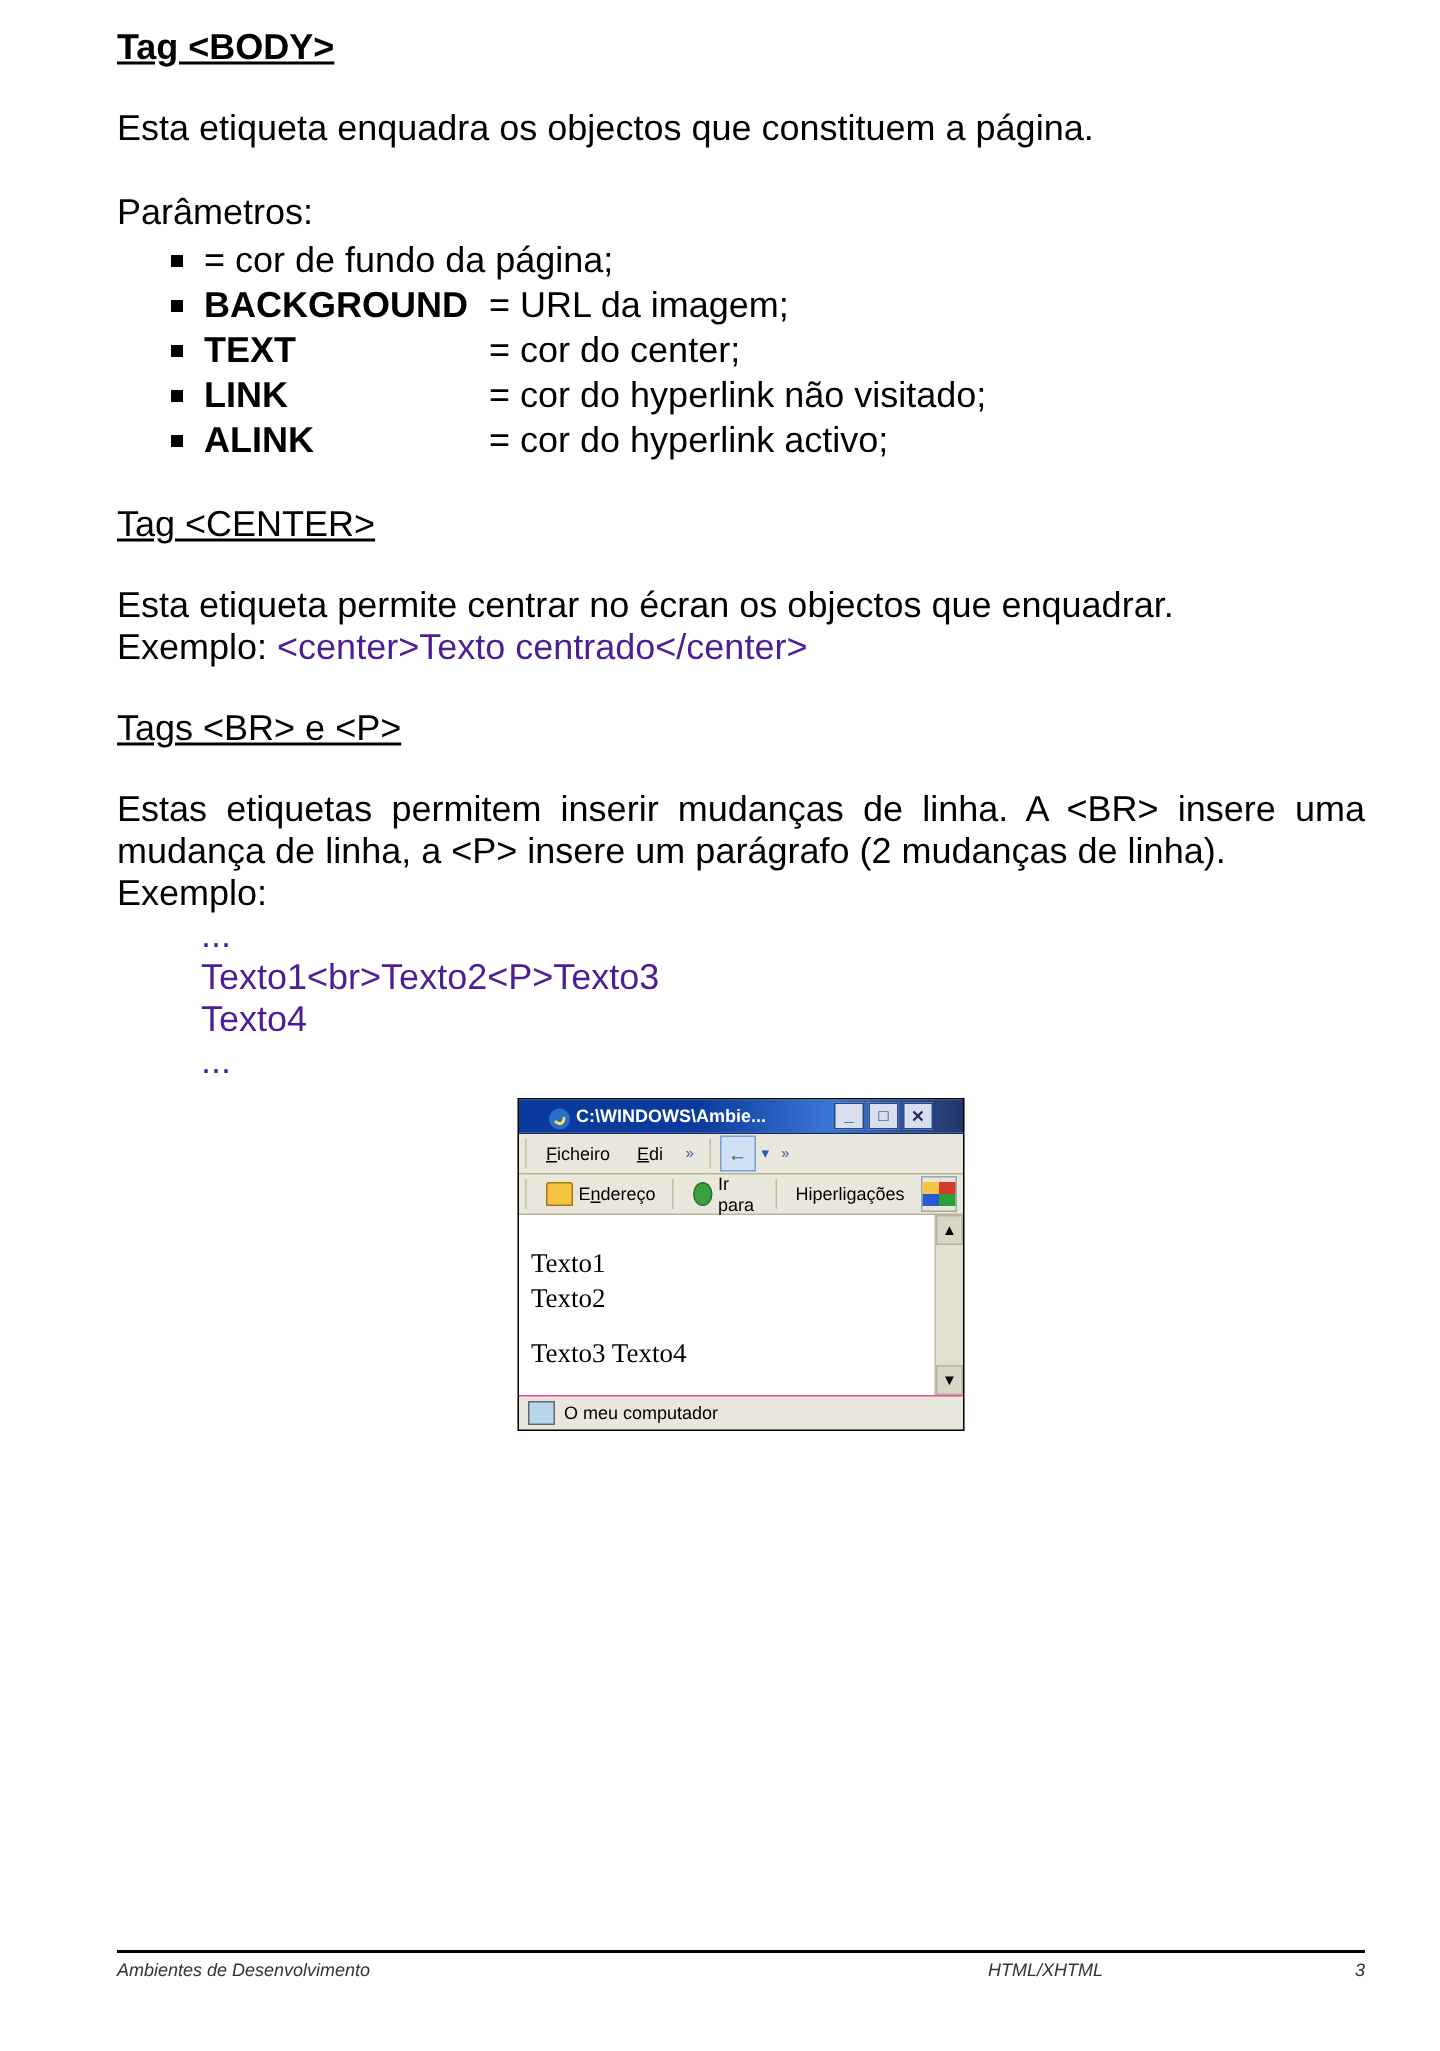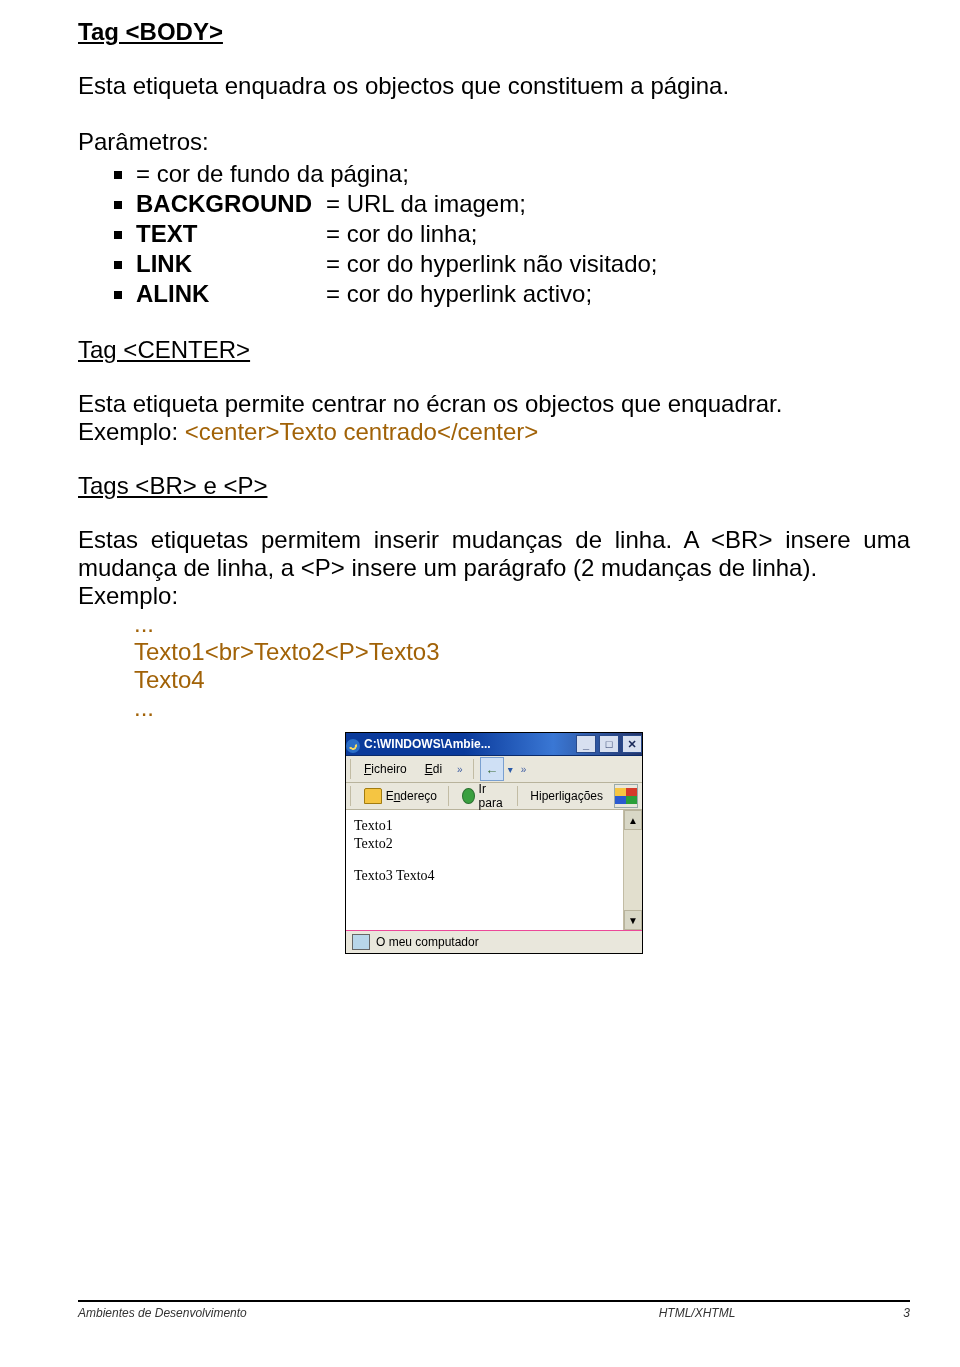"= cor do linha;" span.val { text: linha -> center }
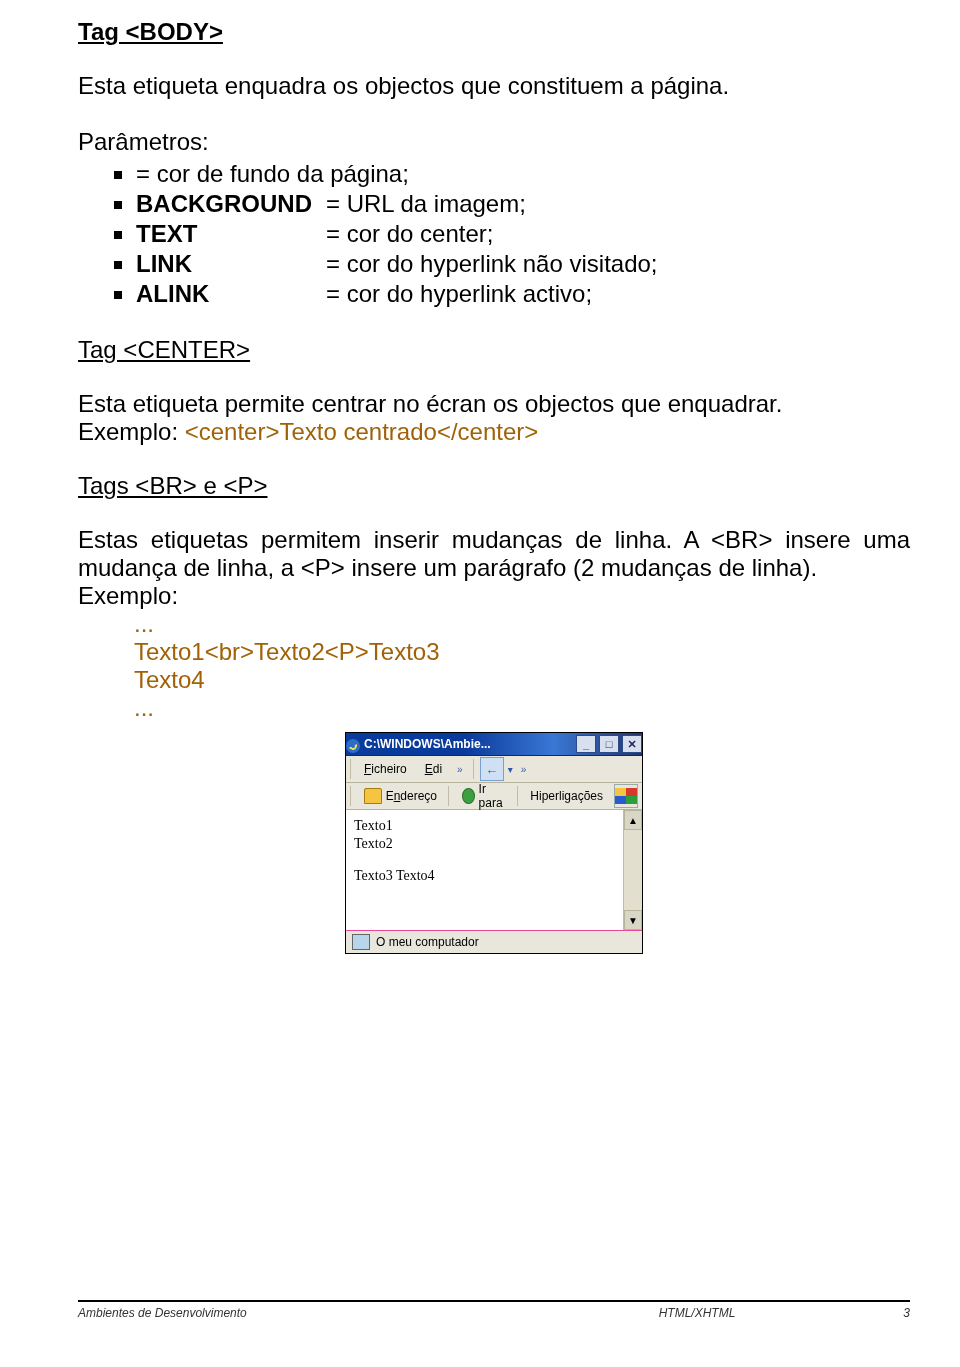"<center>Texto centrado</center>" .blue { color: #a16207 -> #4c1d95 }
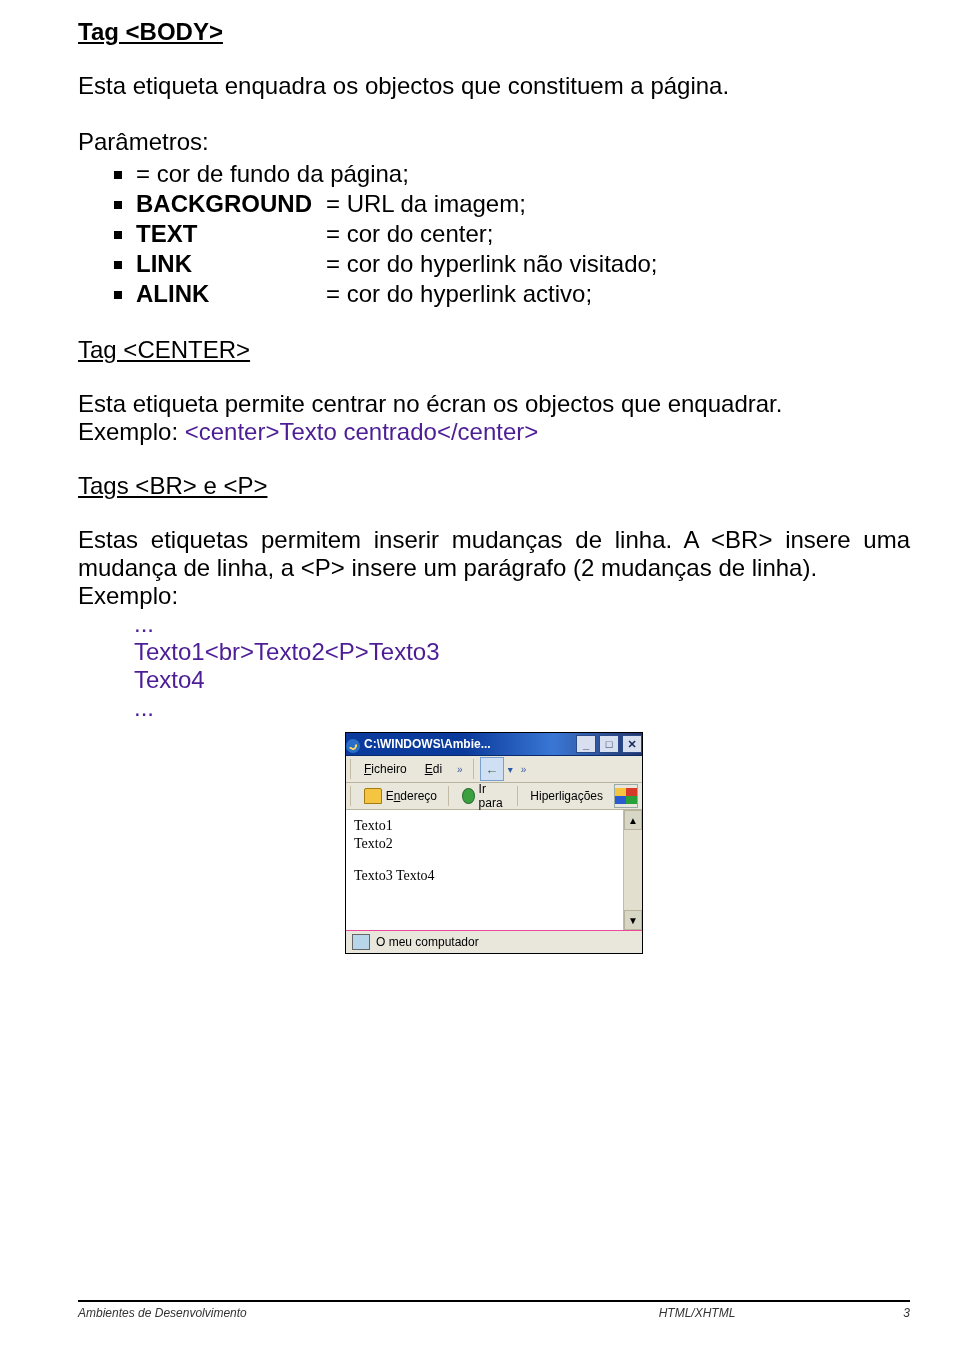"C:\WINDOWS\Ambie..." .mw-title { padding: 0 0 -> 0 20px }
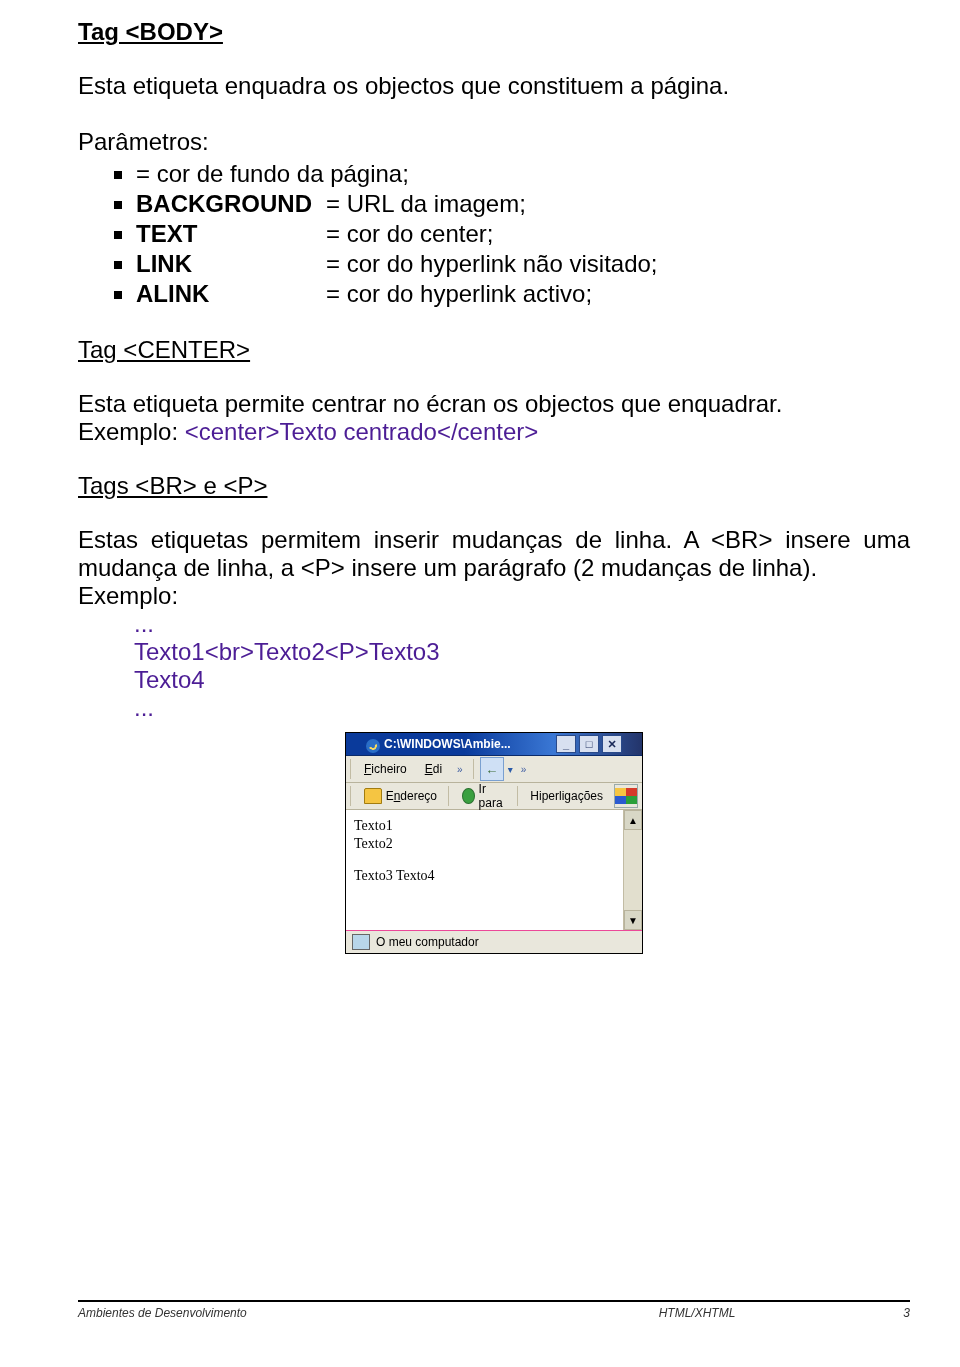"Texto1" .mw-text { font-size: 14px -> 18px; padding: 6px 8px -> 20px 8px }
